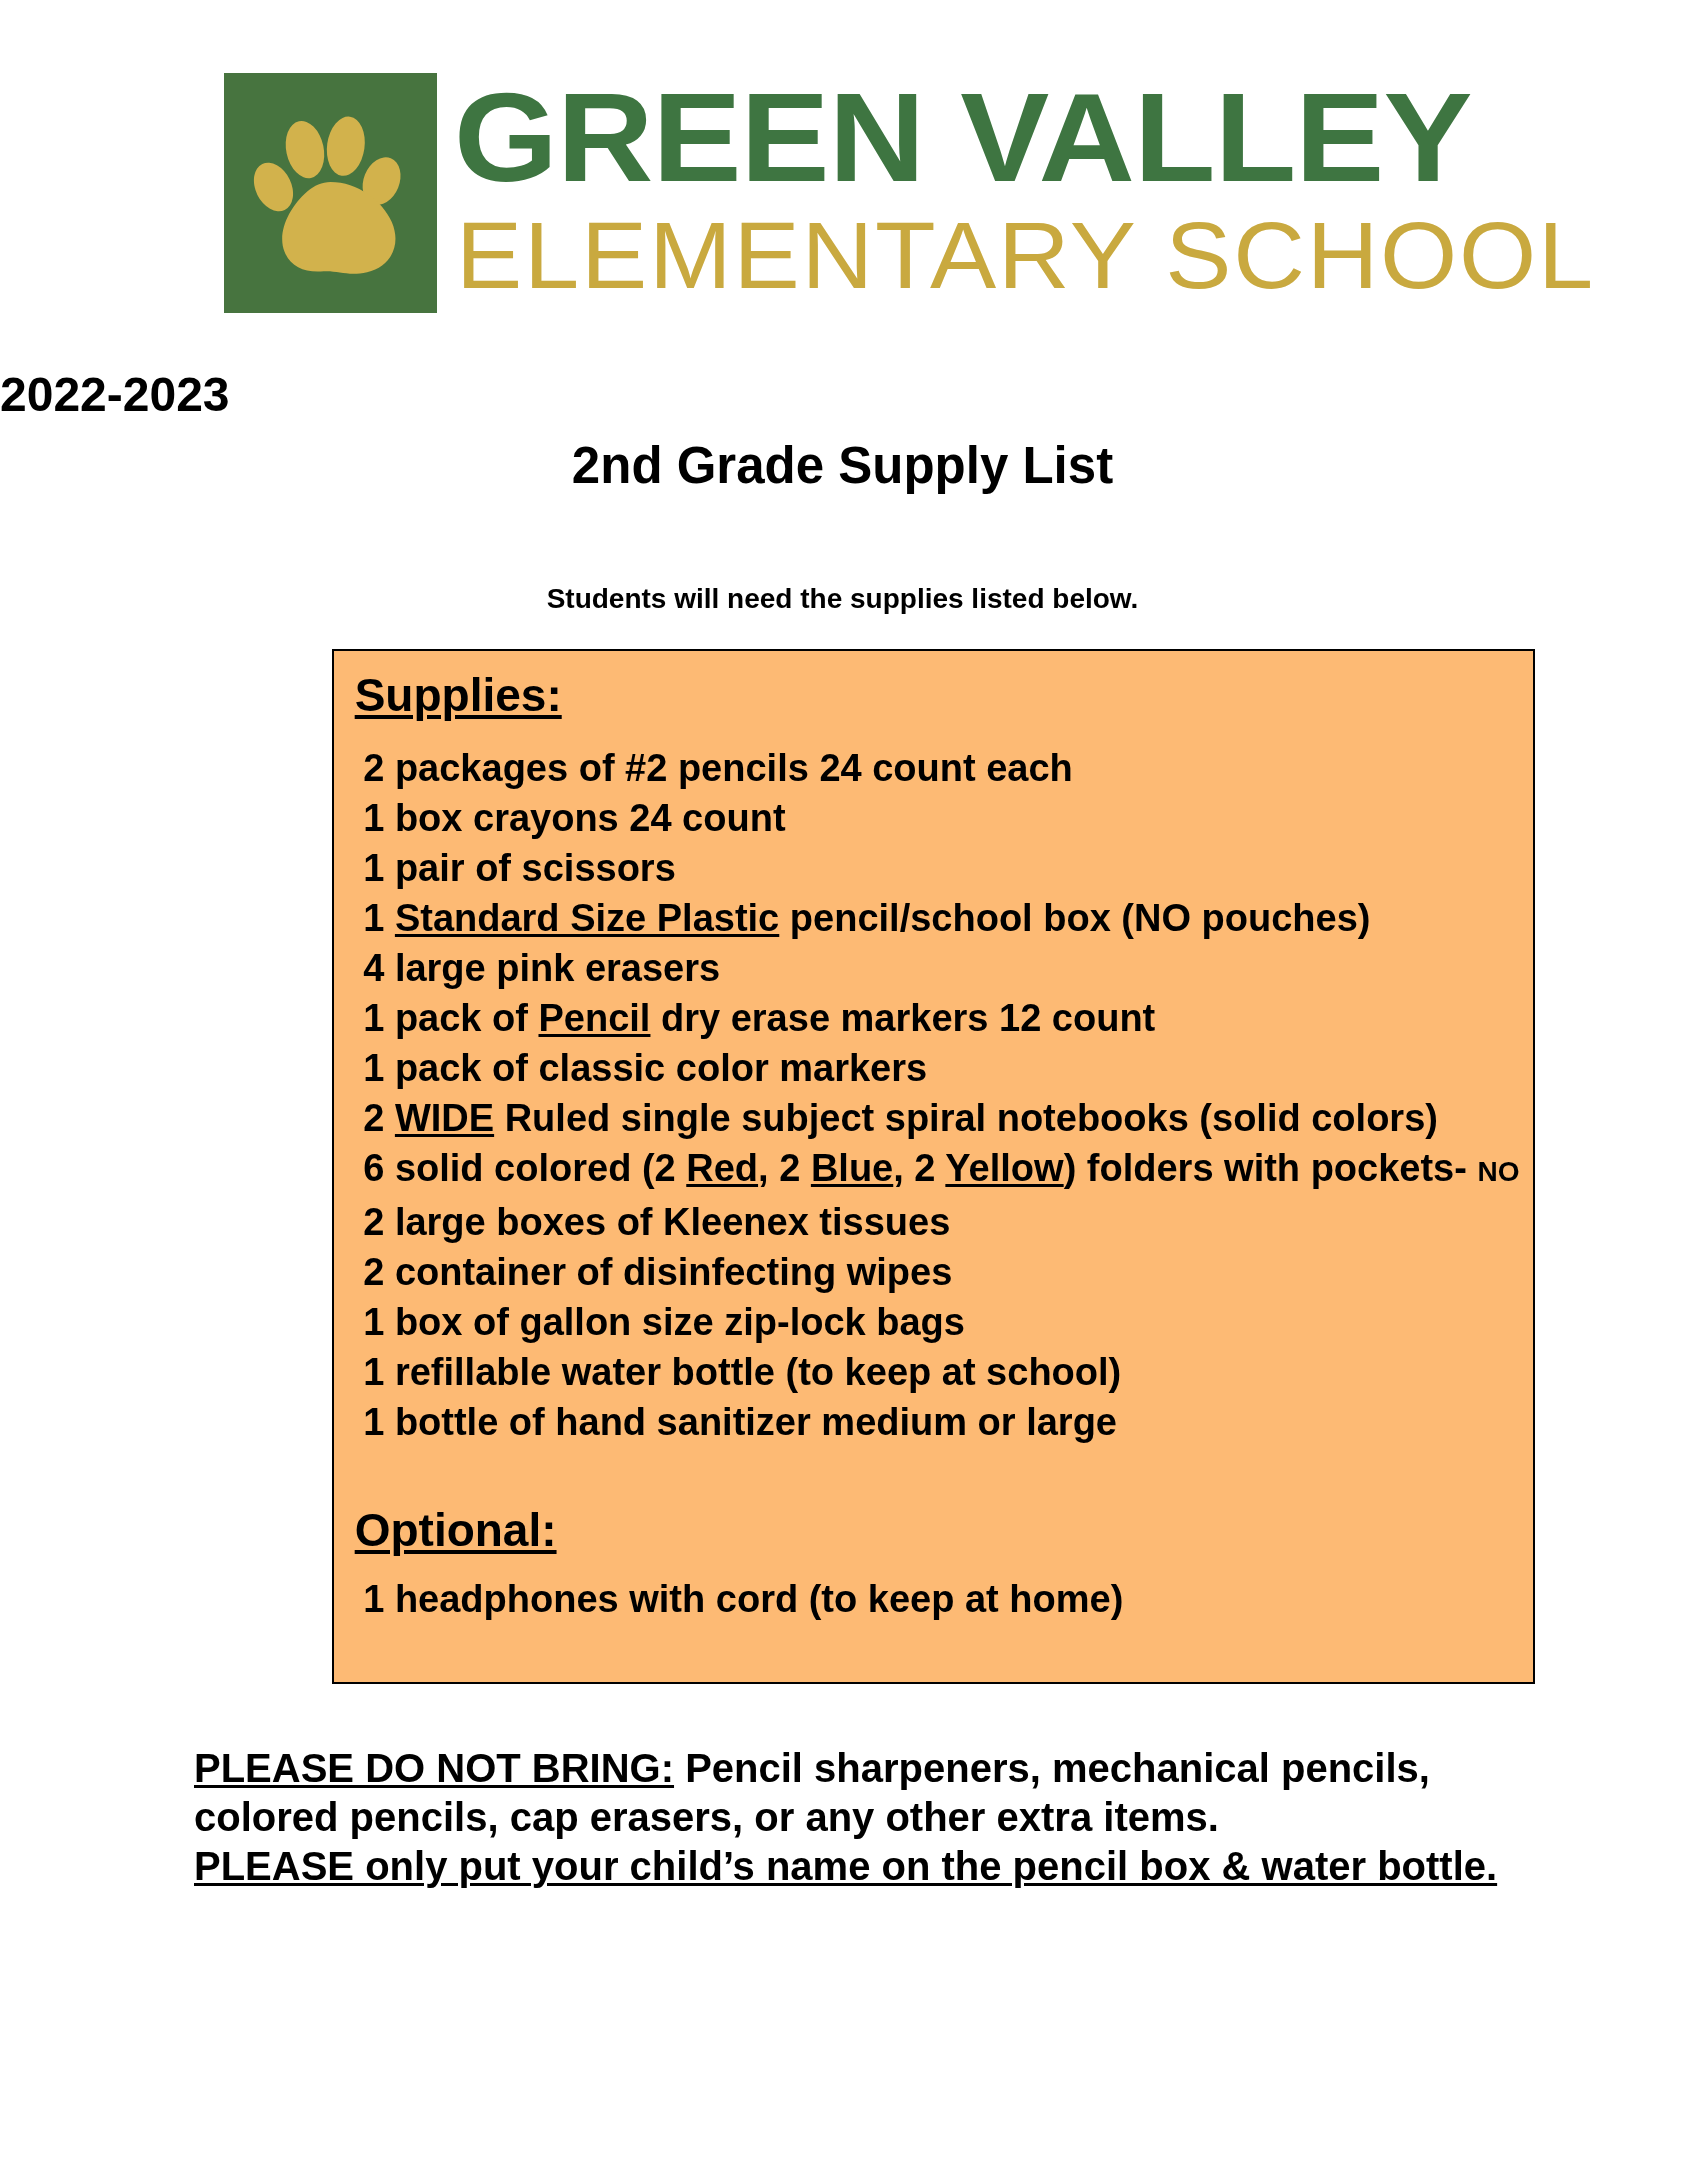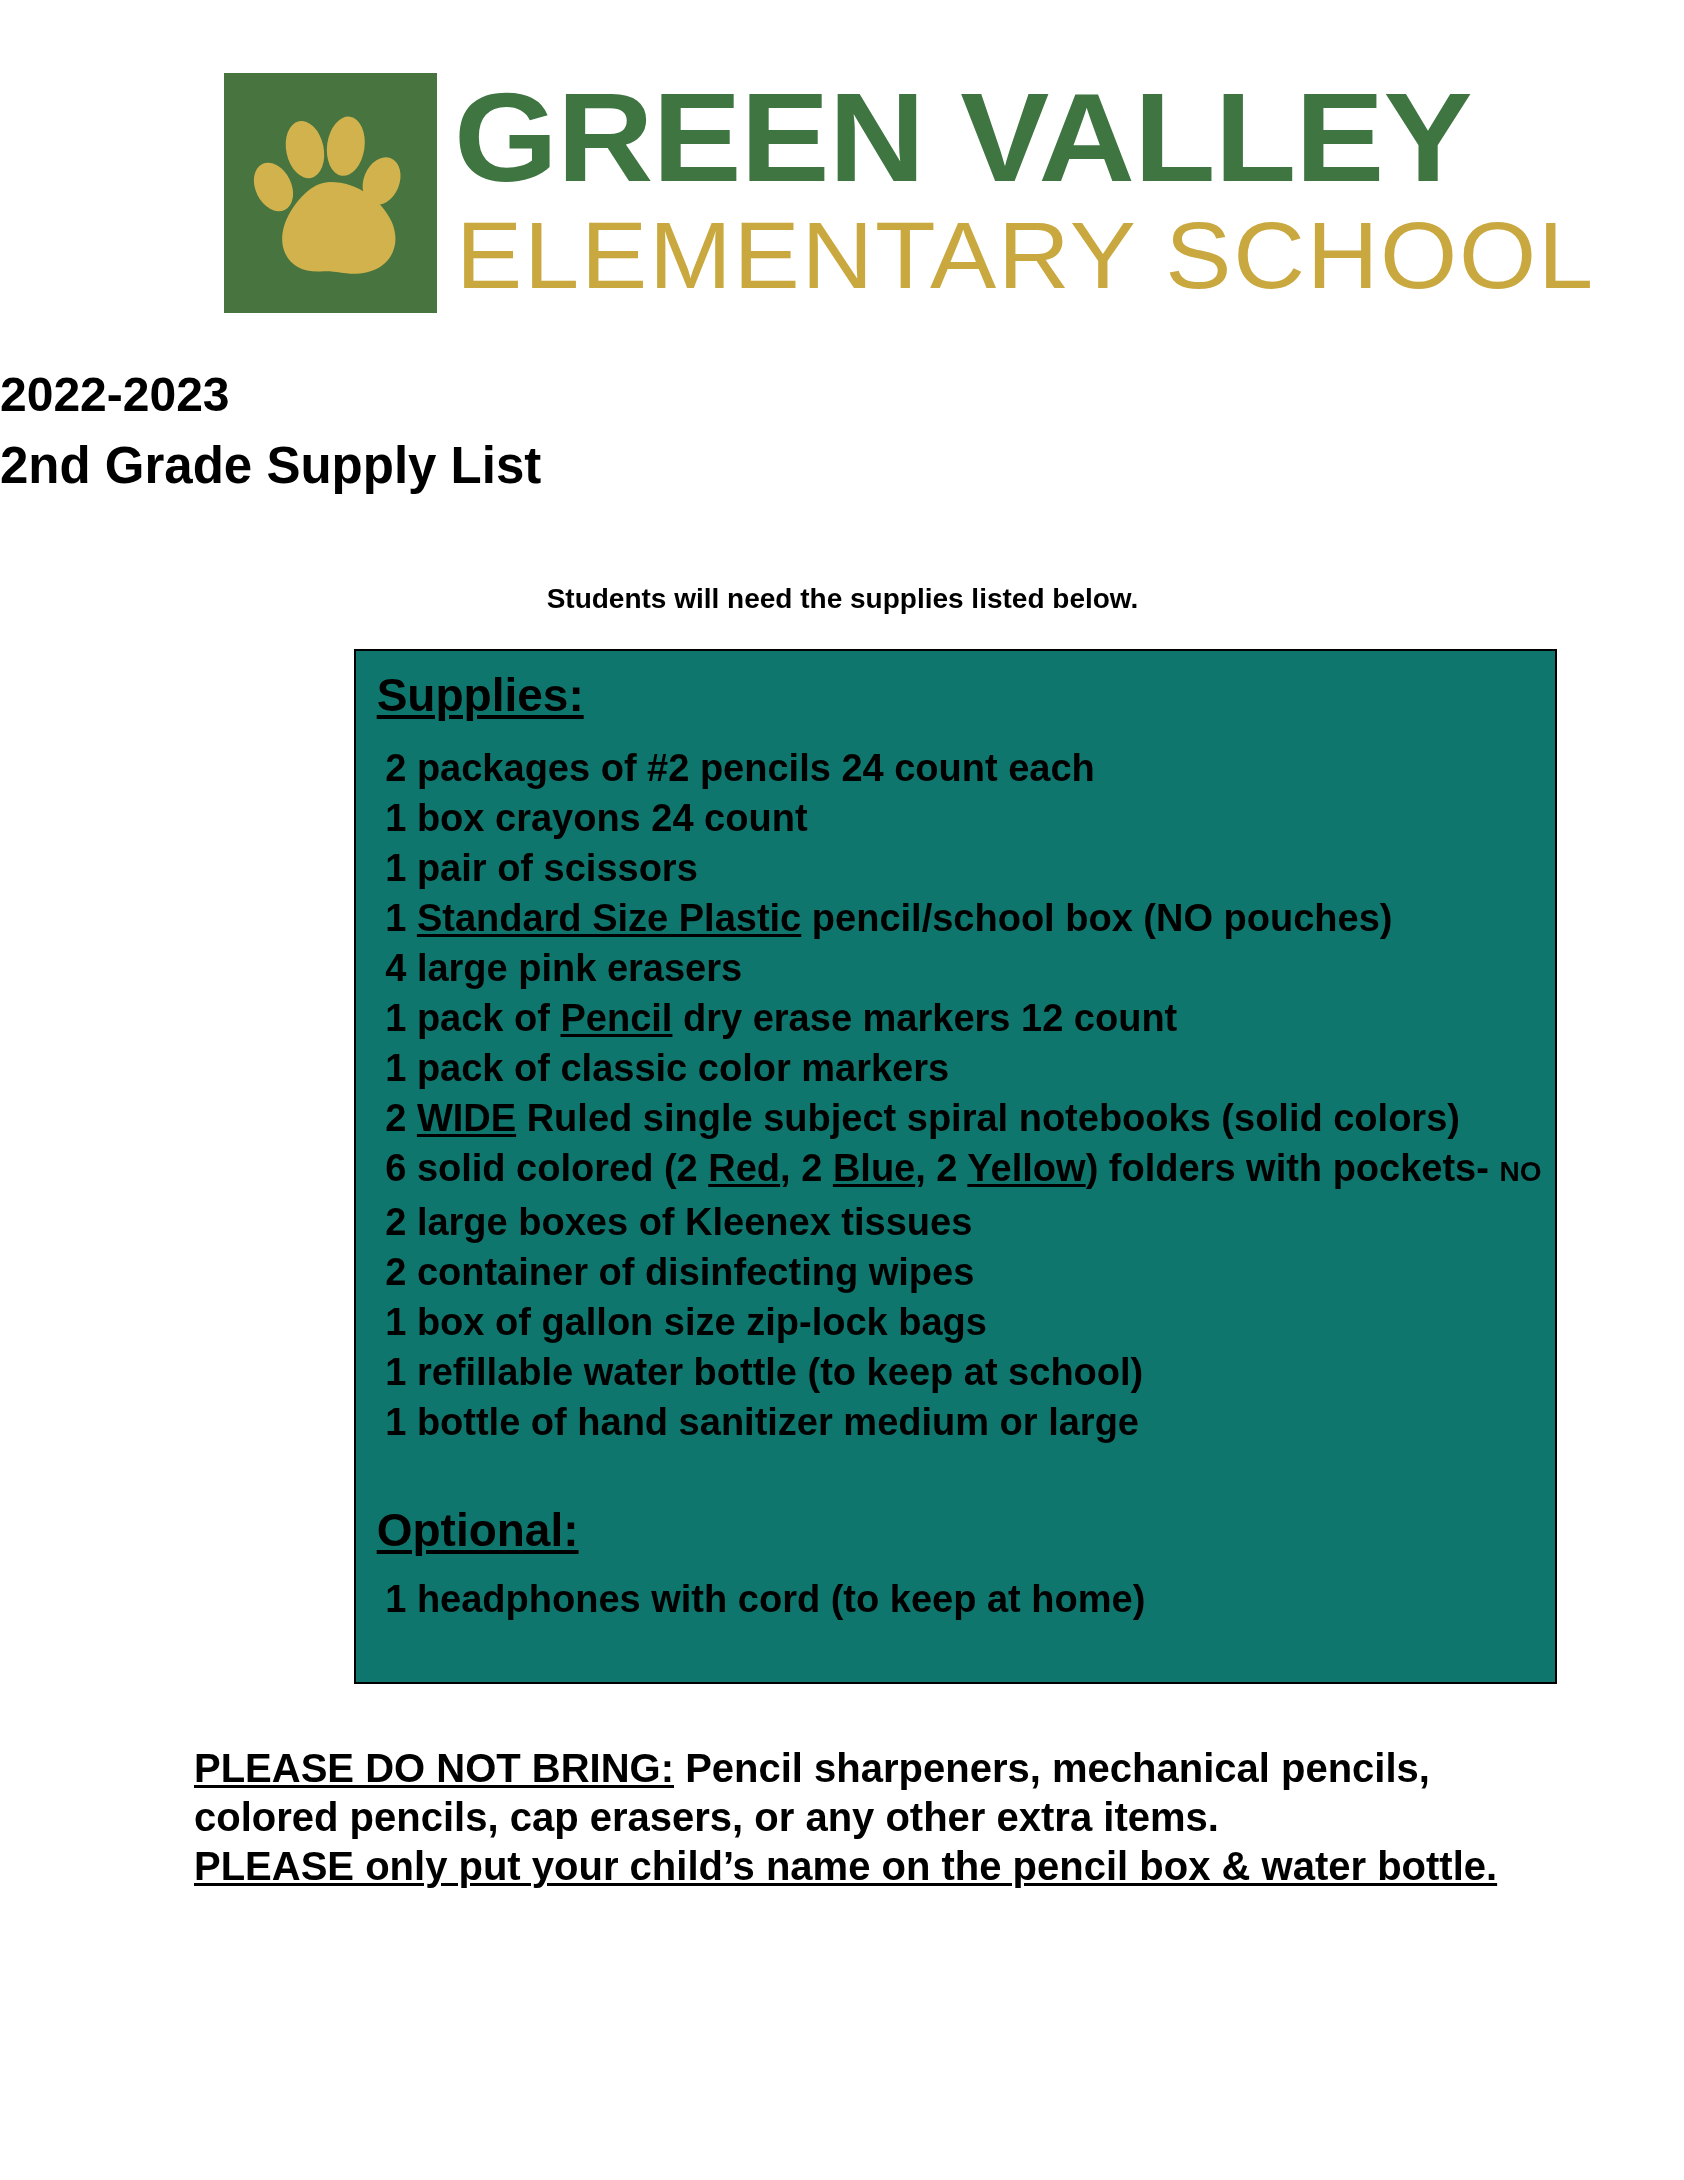"2nd Grade Supply List" .list-title { text-align: none -> center }
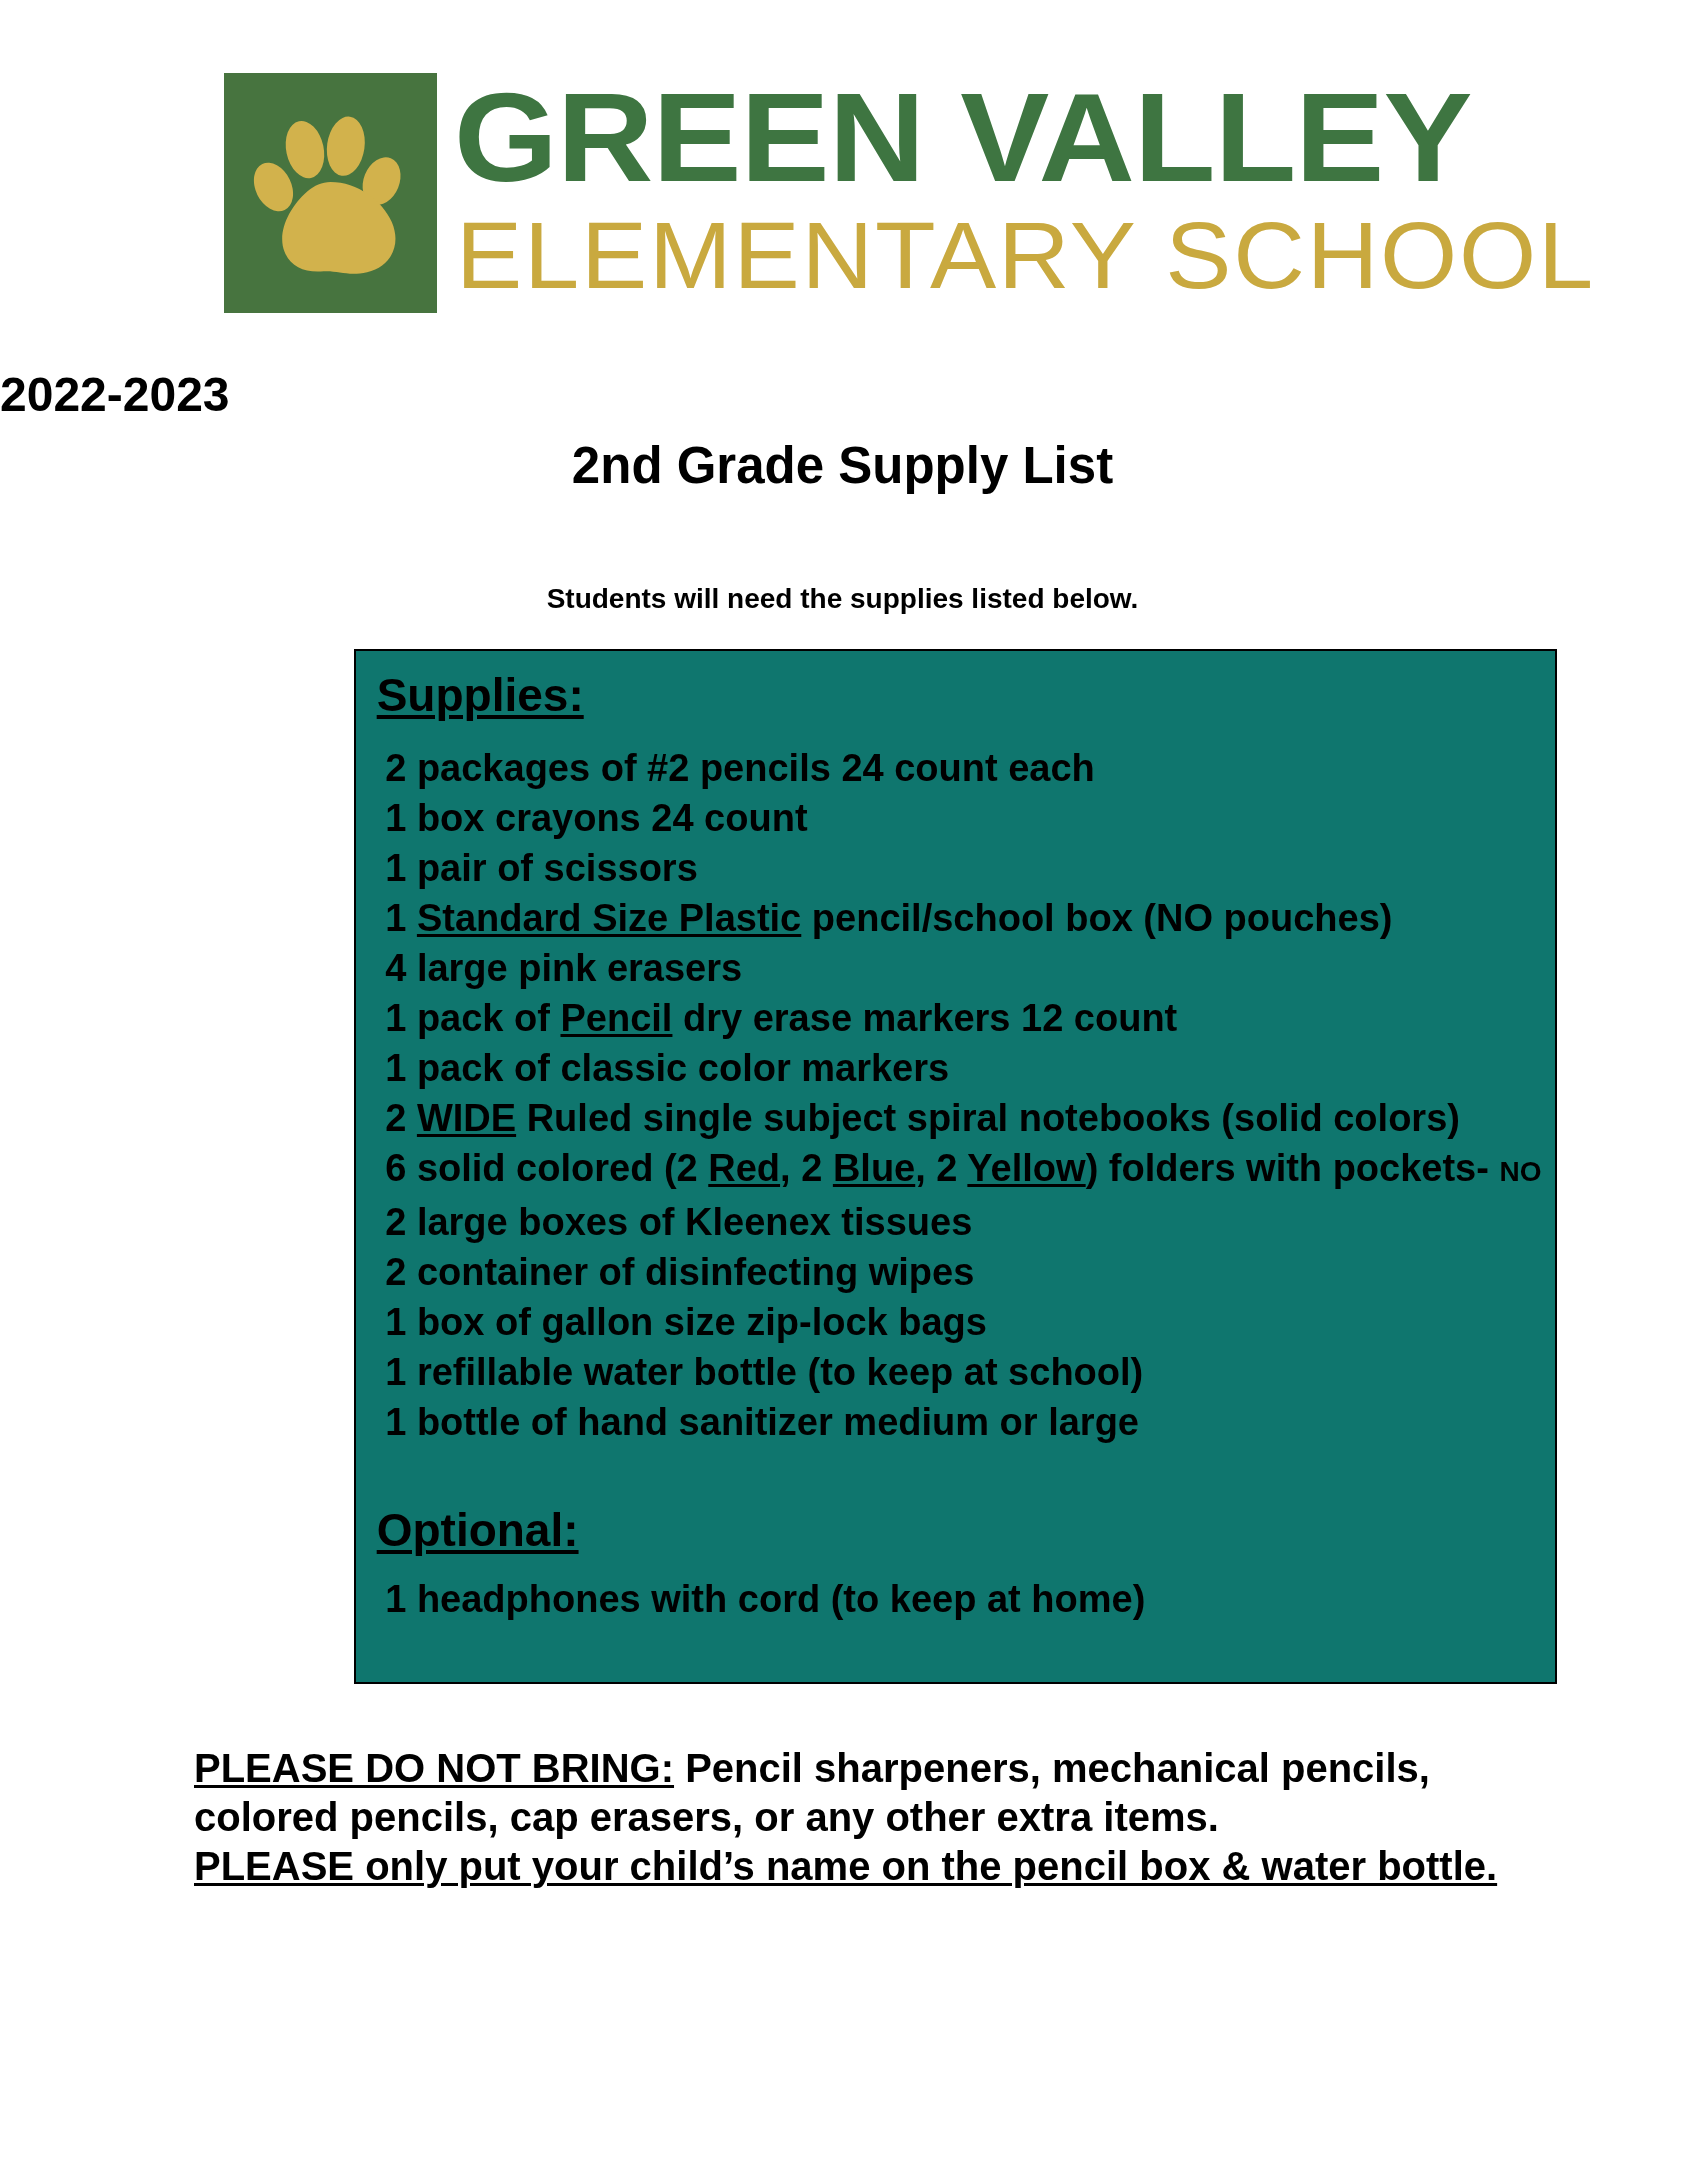"Supplies:" .supplies-box { background: #0f766e -> #fdba74; margin-left: 22px -> none }
